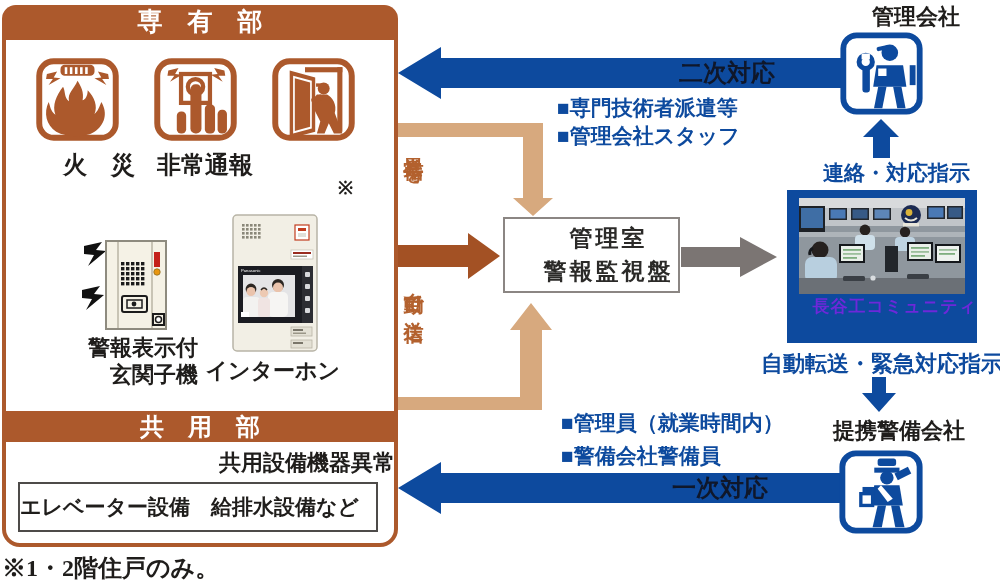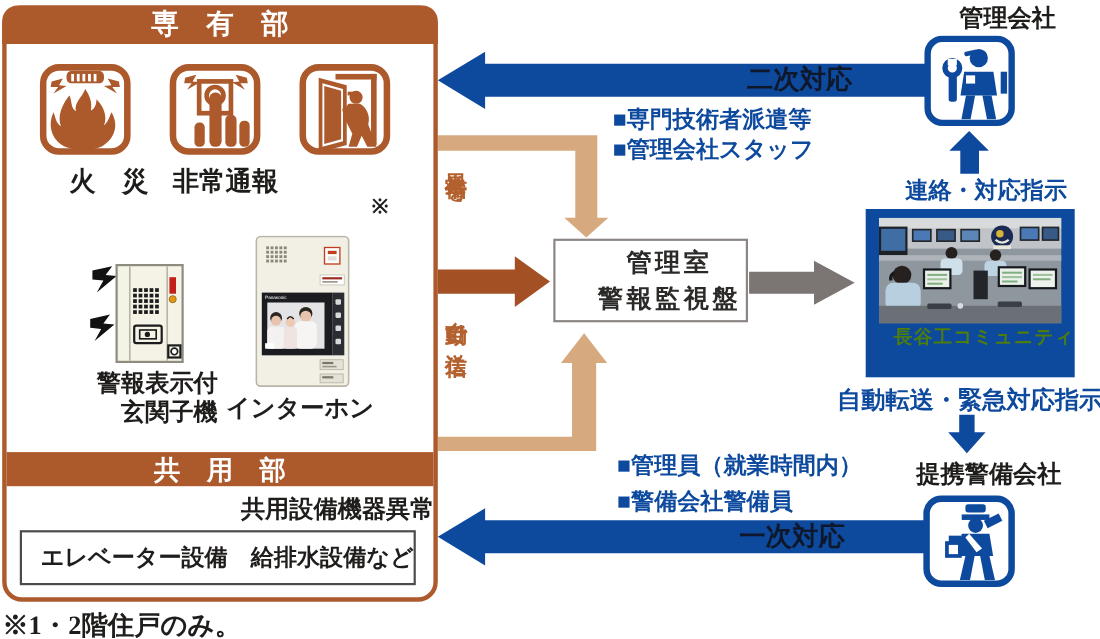"長谷工コミュニティ" .photo-caption { color: #4d7c0f -> #6d28d9 }
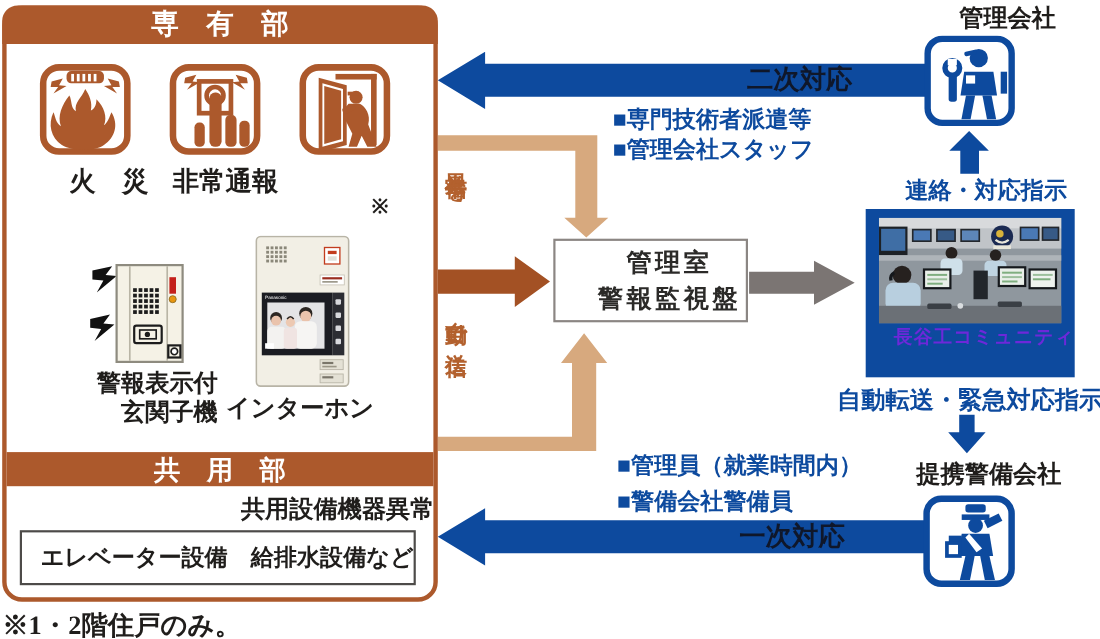"エレベーター設備 給排水設備など" .equip-box { justify-content: flex-end -> flex-start }
